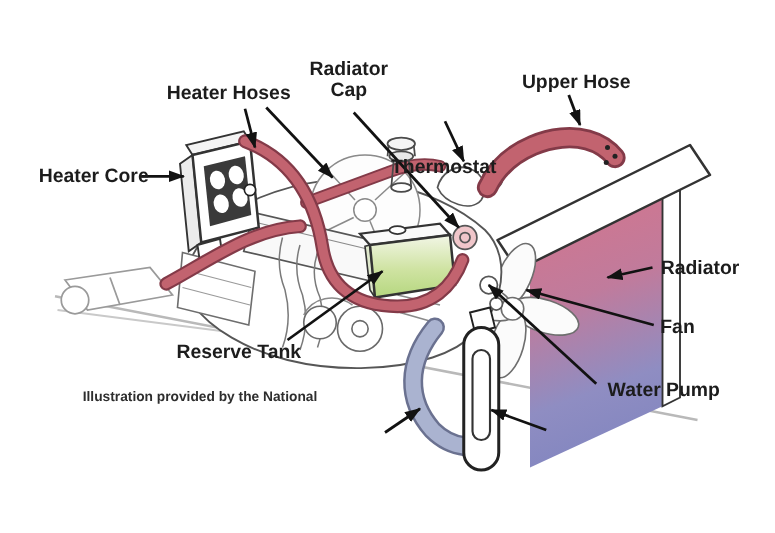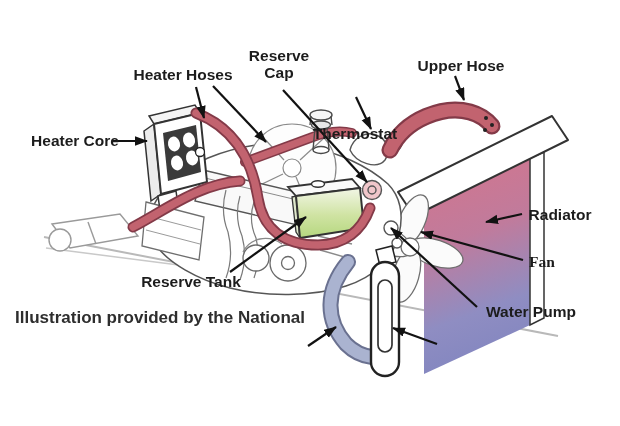"Reserve Cap" div.lbl { text: Reserve -> Radiator }
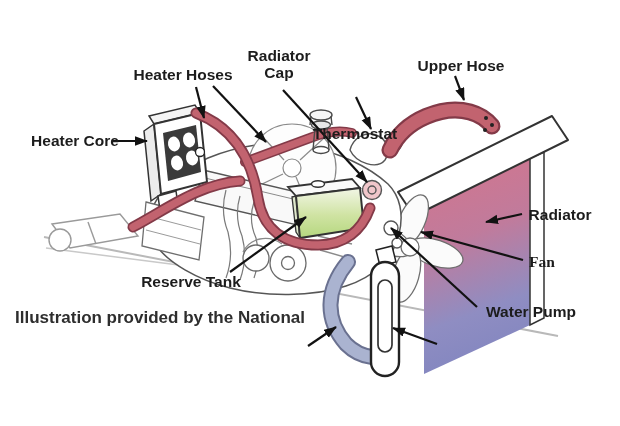"Fan" #lbl-fan { font-family: Liberation Serif, serif -> none }
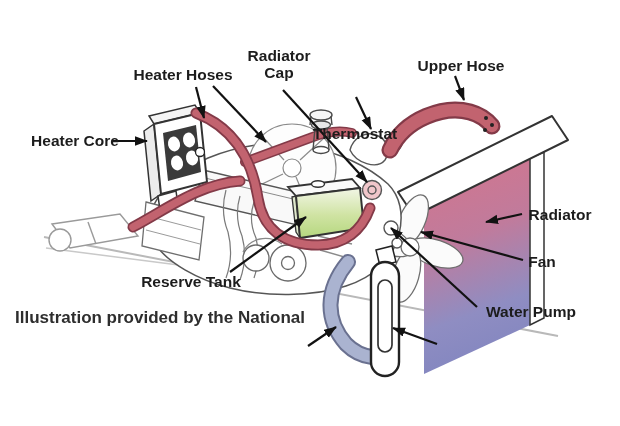"Illustration provided by the National" .credit { font-size: 17px -> 11px }
